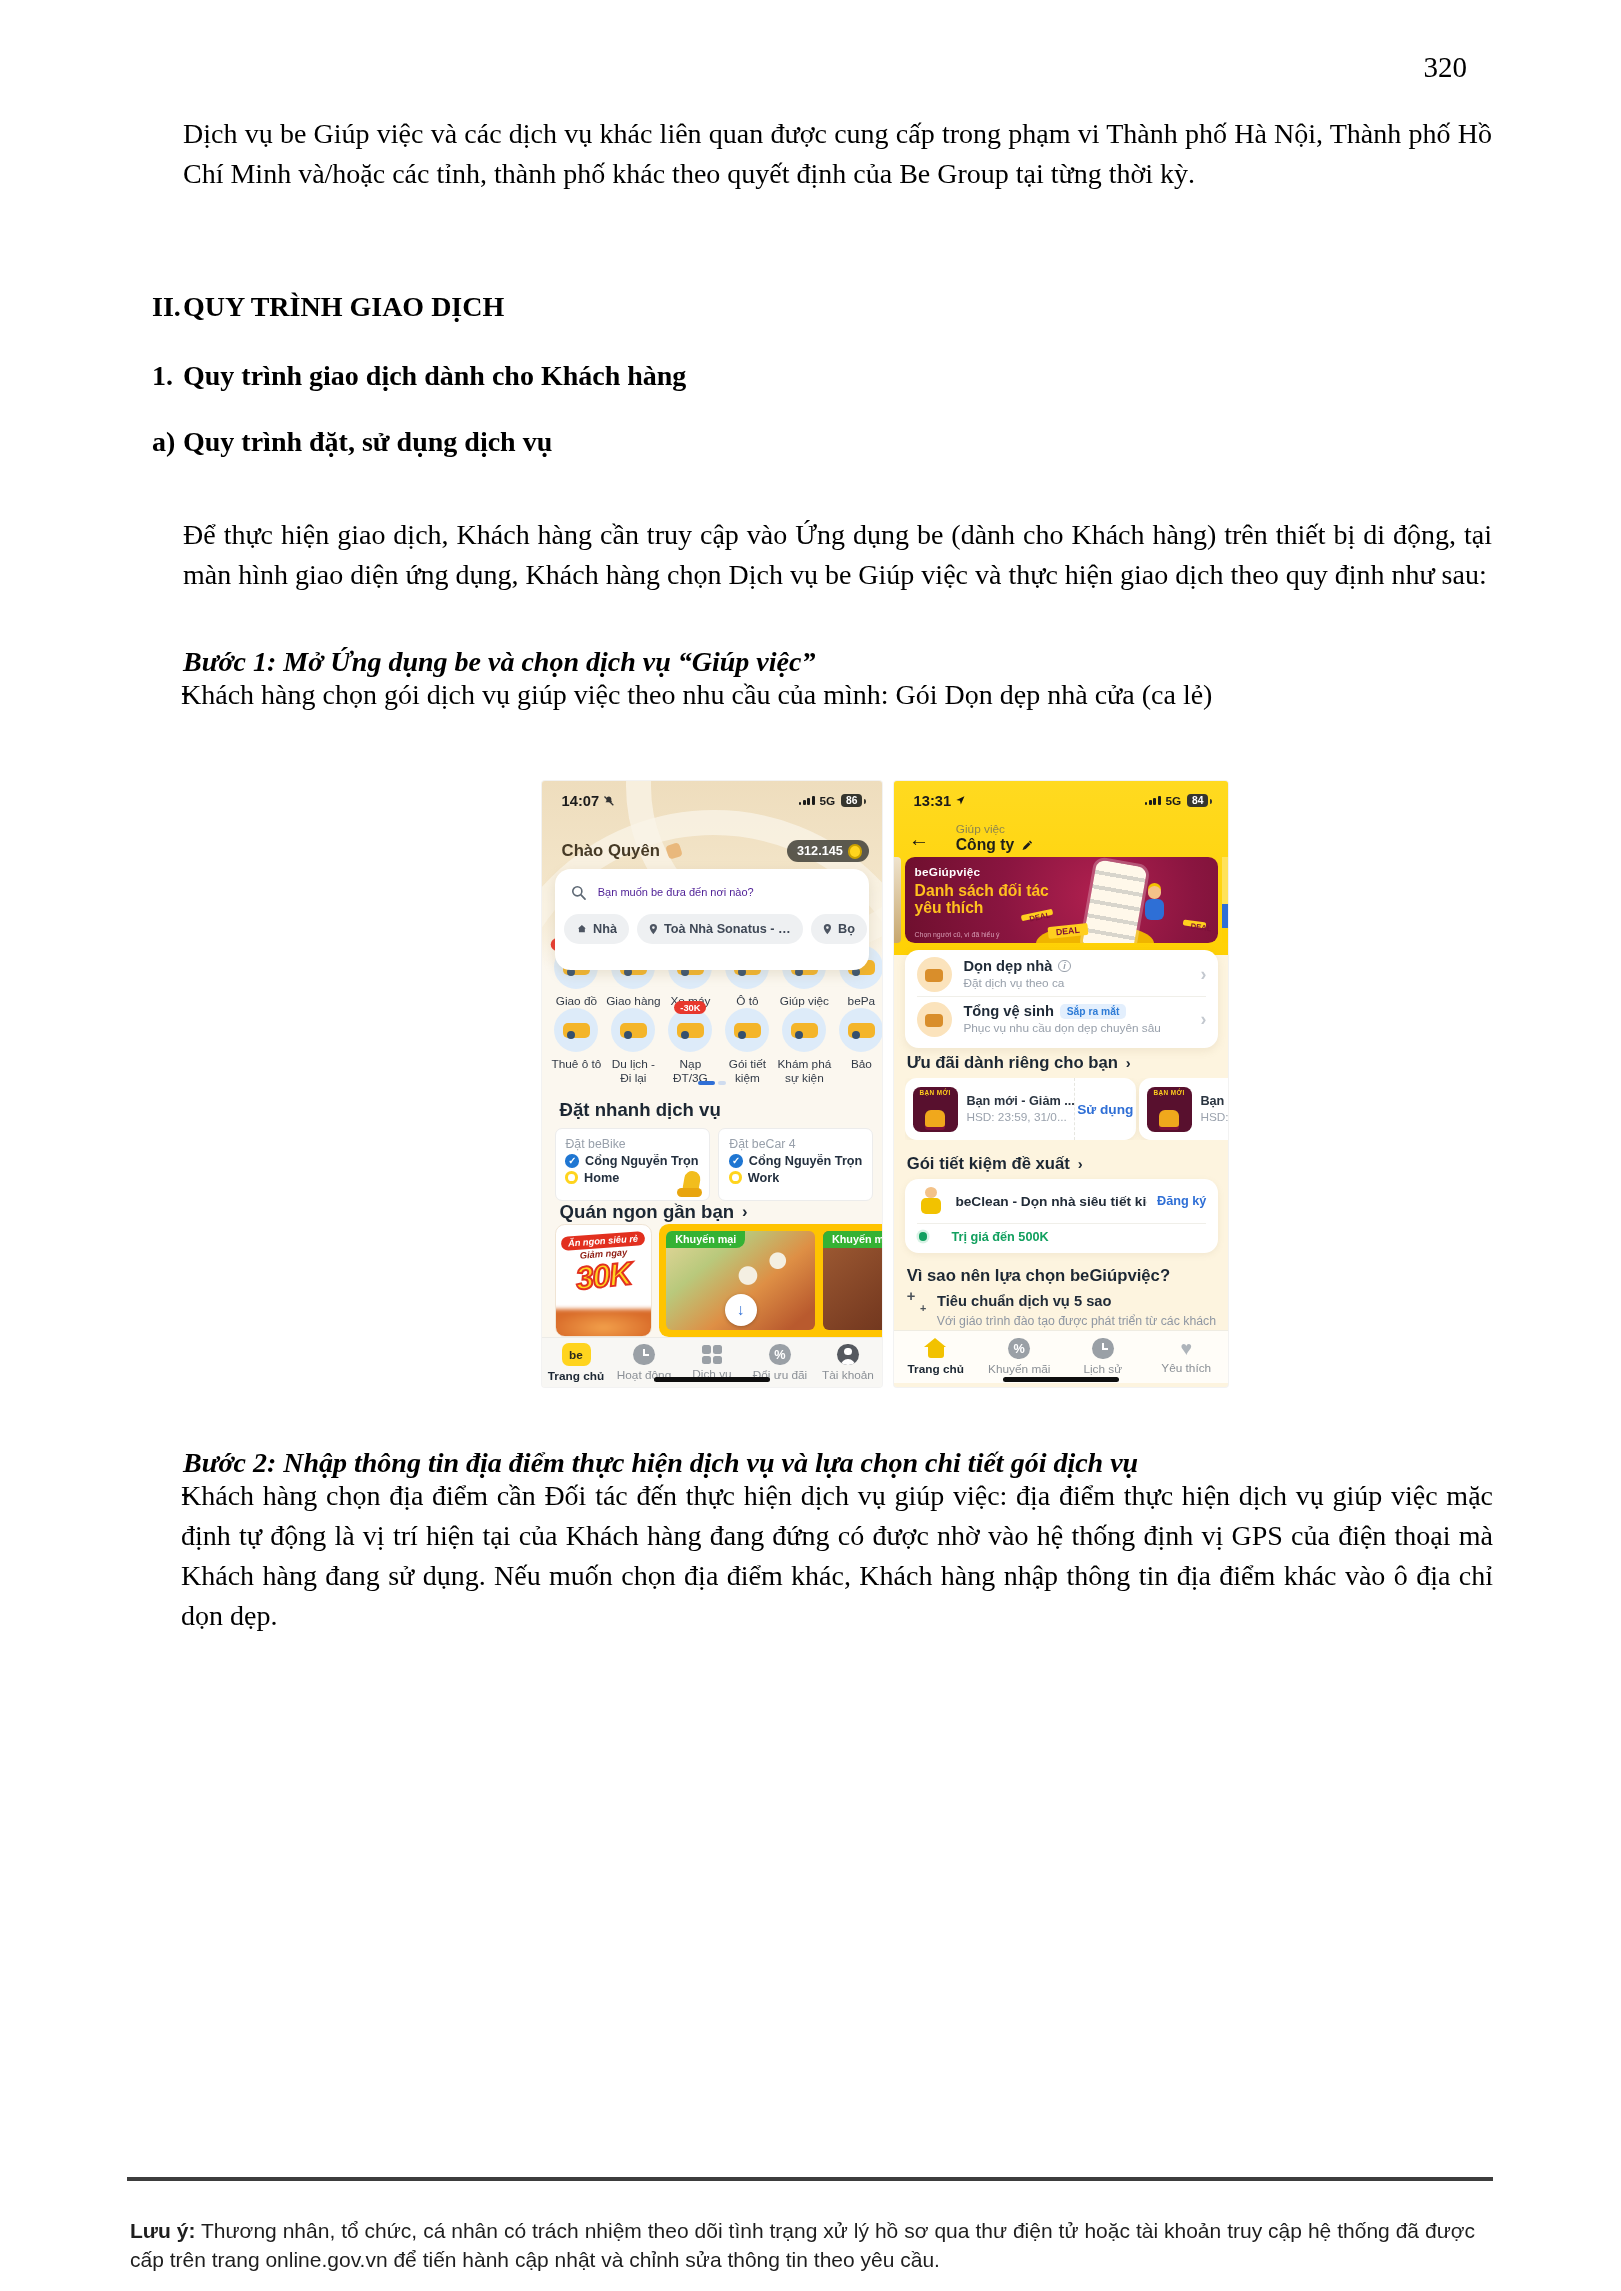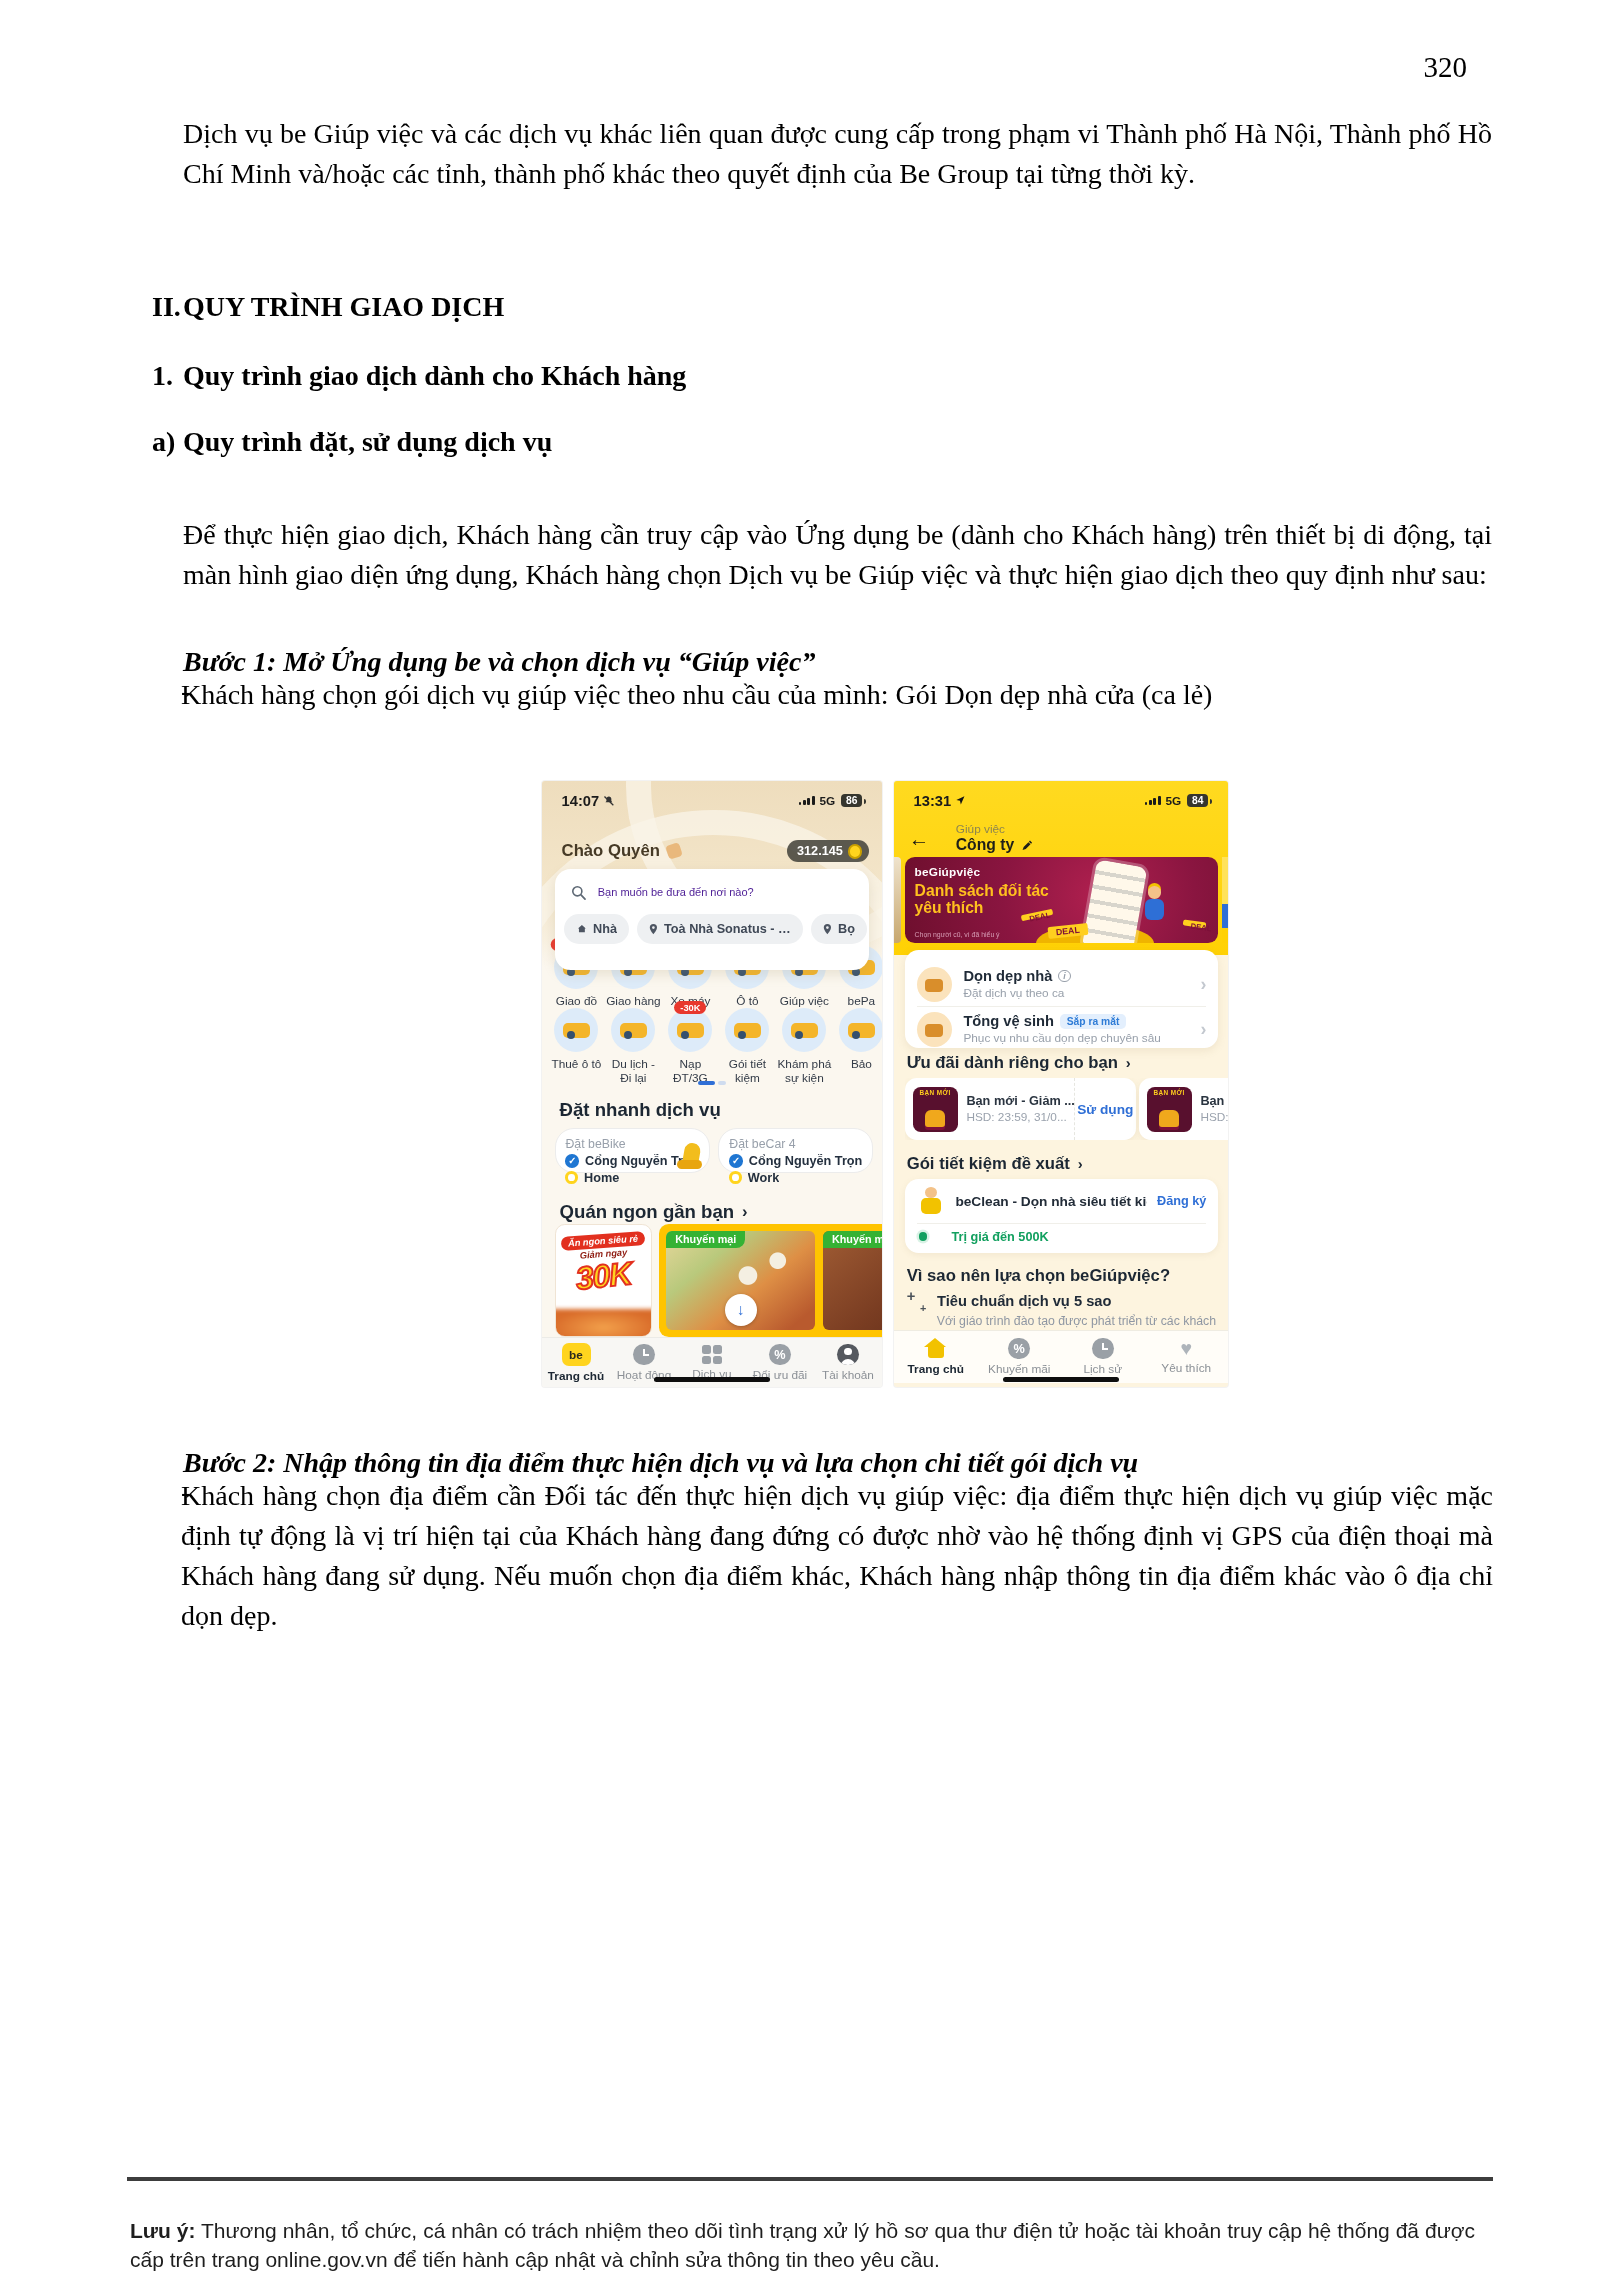"Dọn dẹp nhà" .scard { padding: 12px 0 -> 2px 0 }
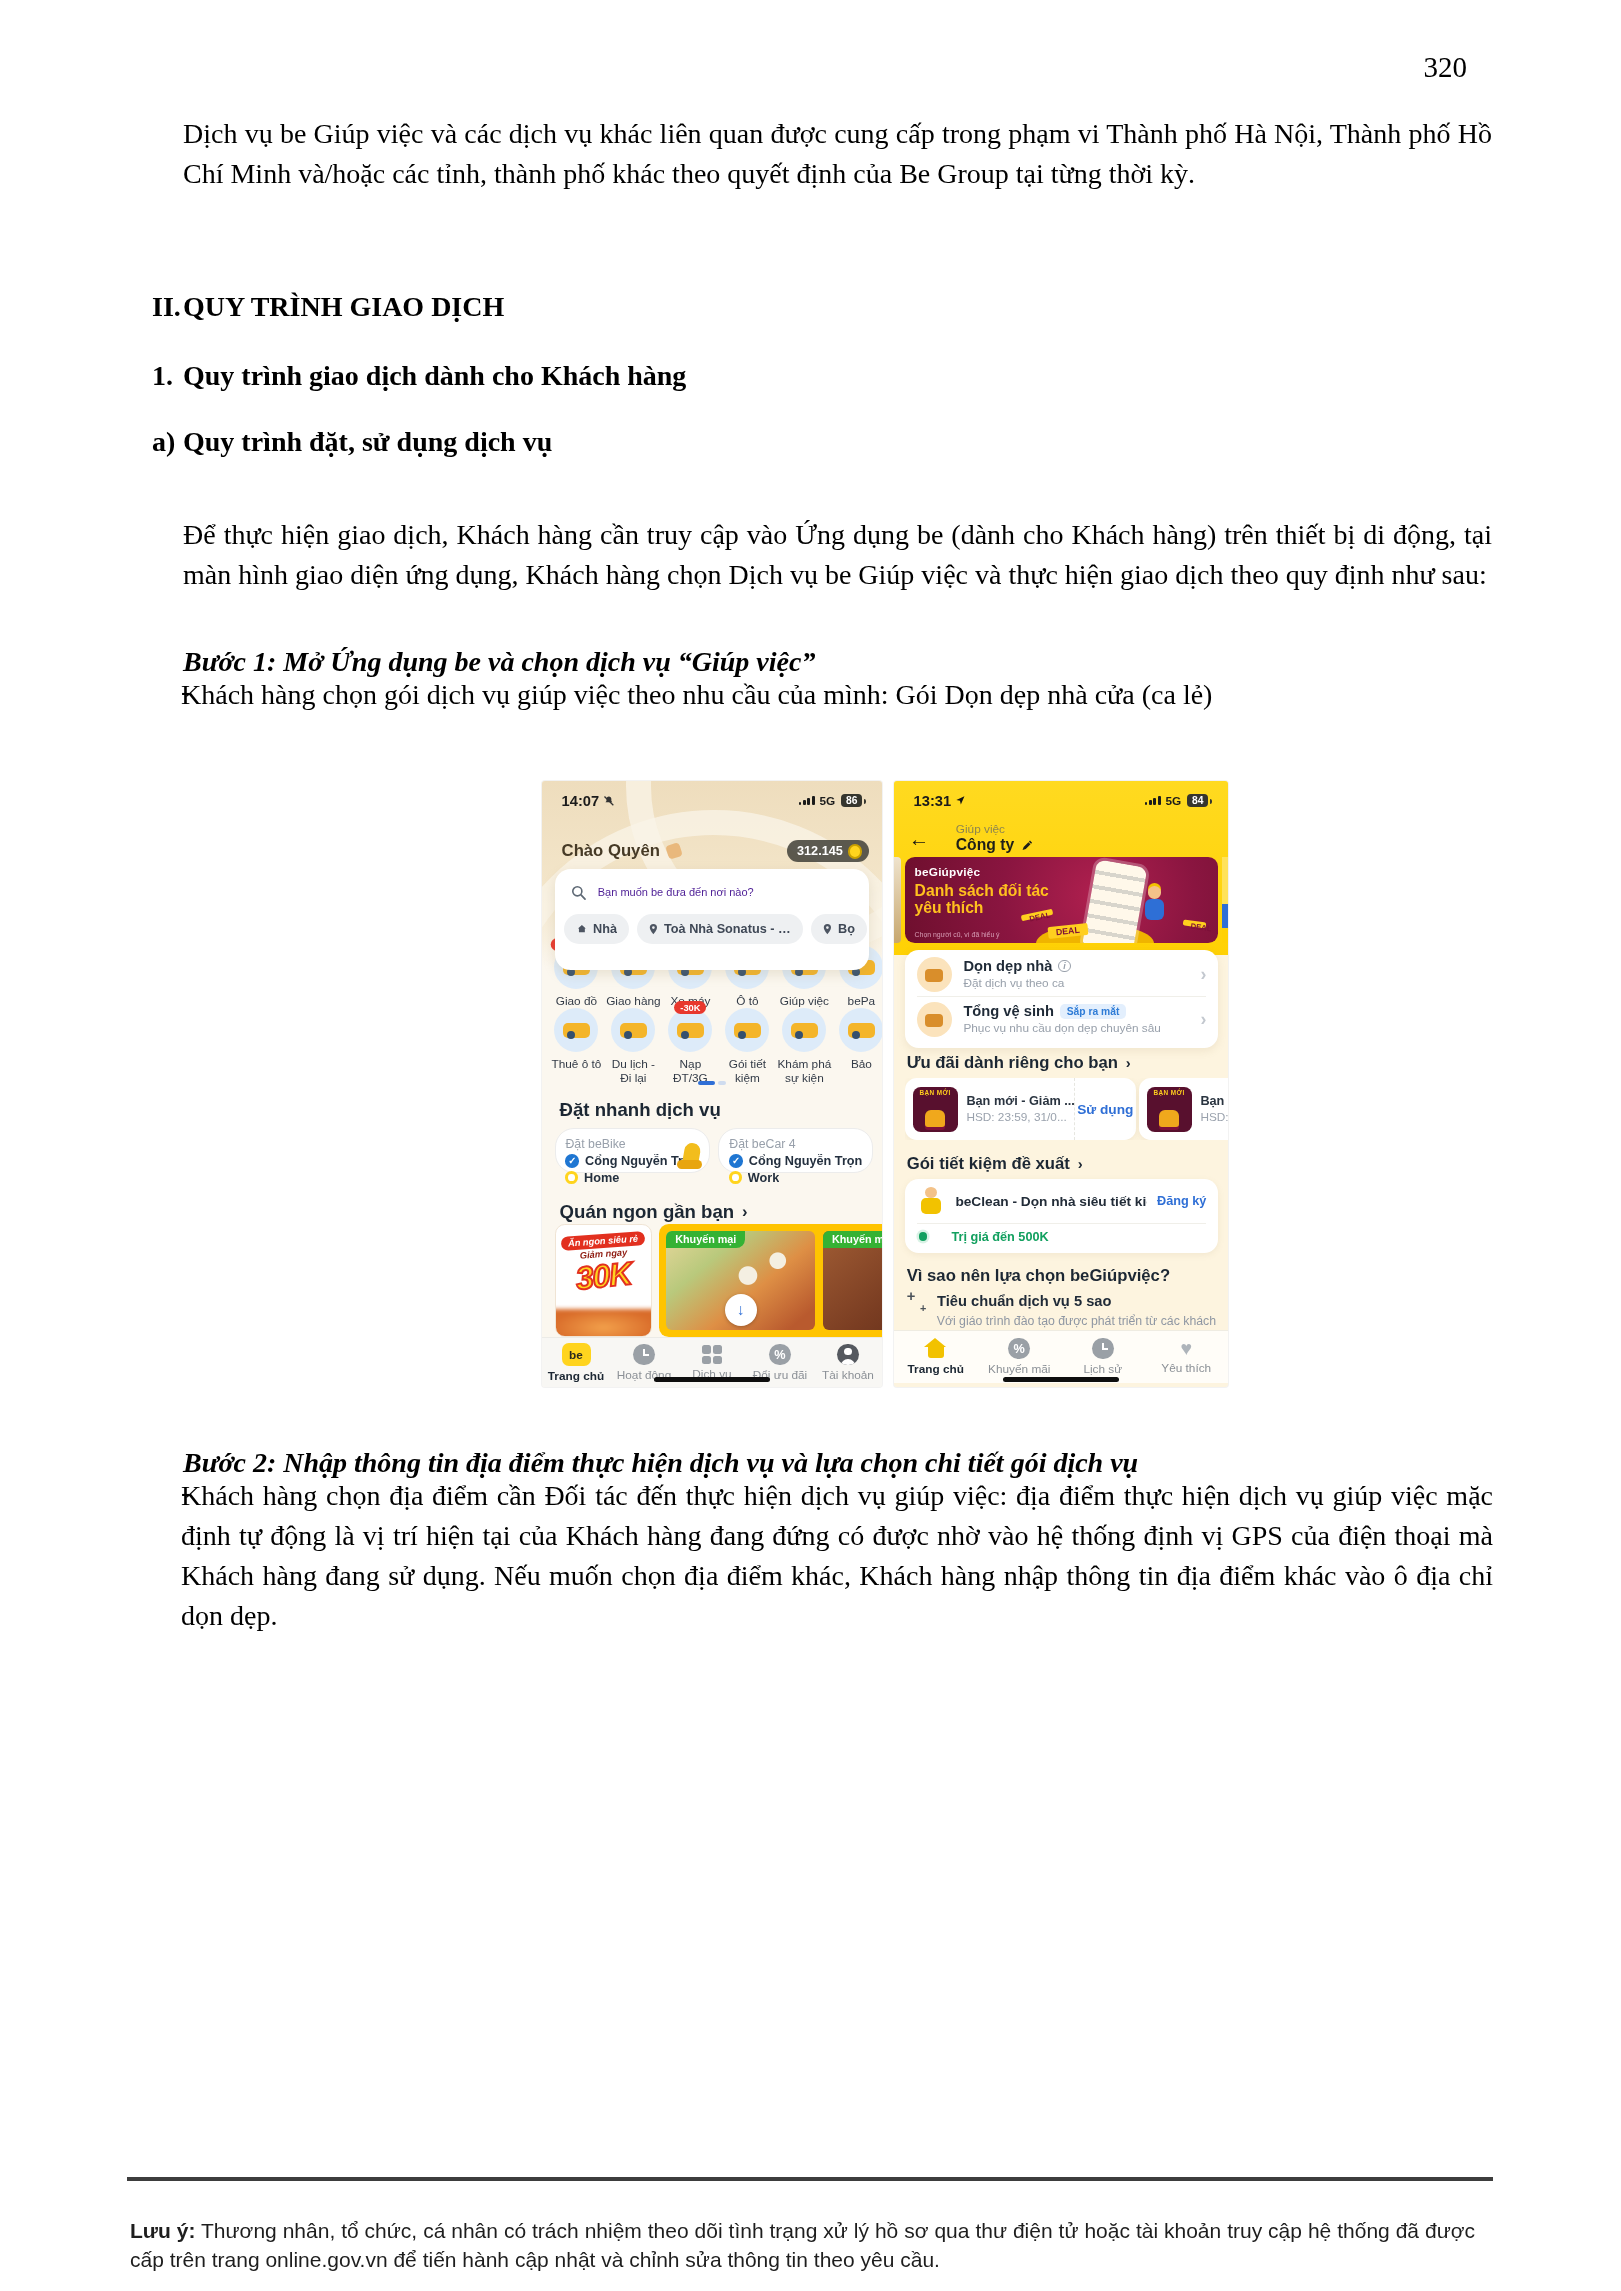"Đặt beBike" .qcard { border-radius: 19px -> 7px; height: 45px -> 73px }
